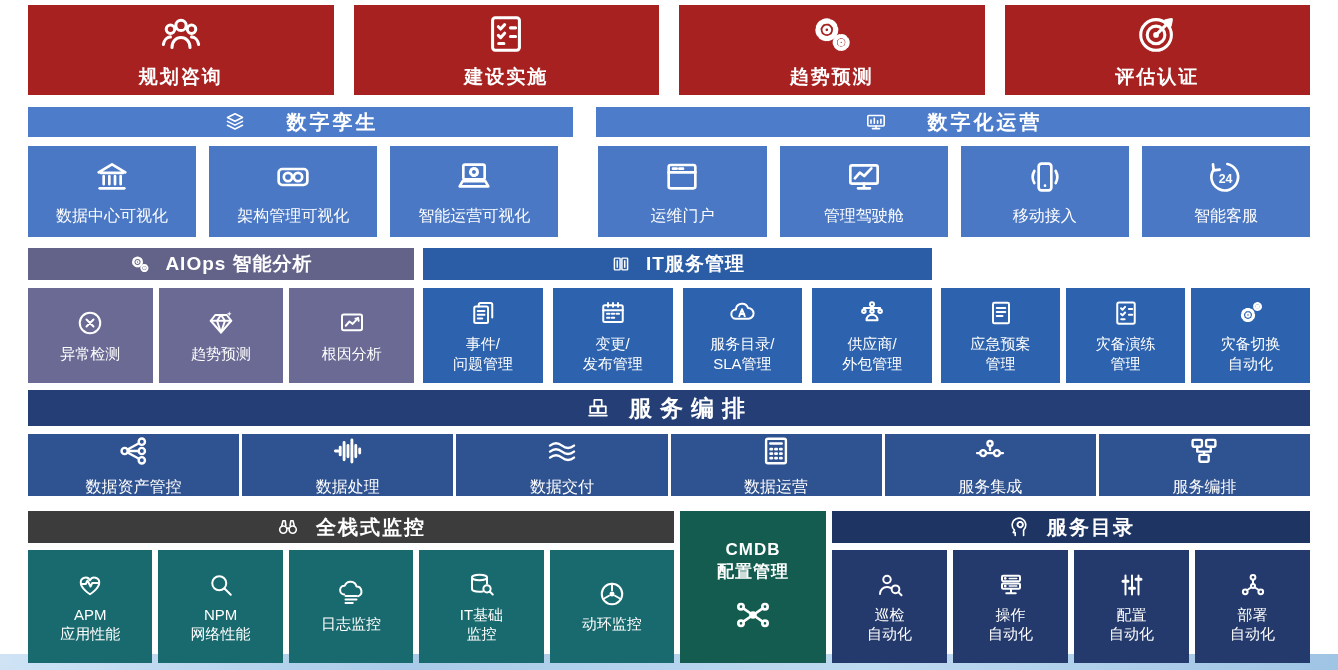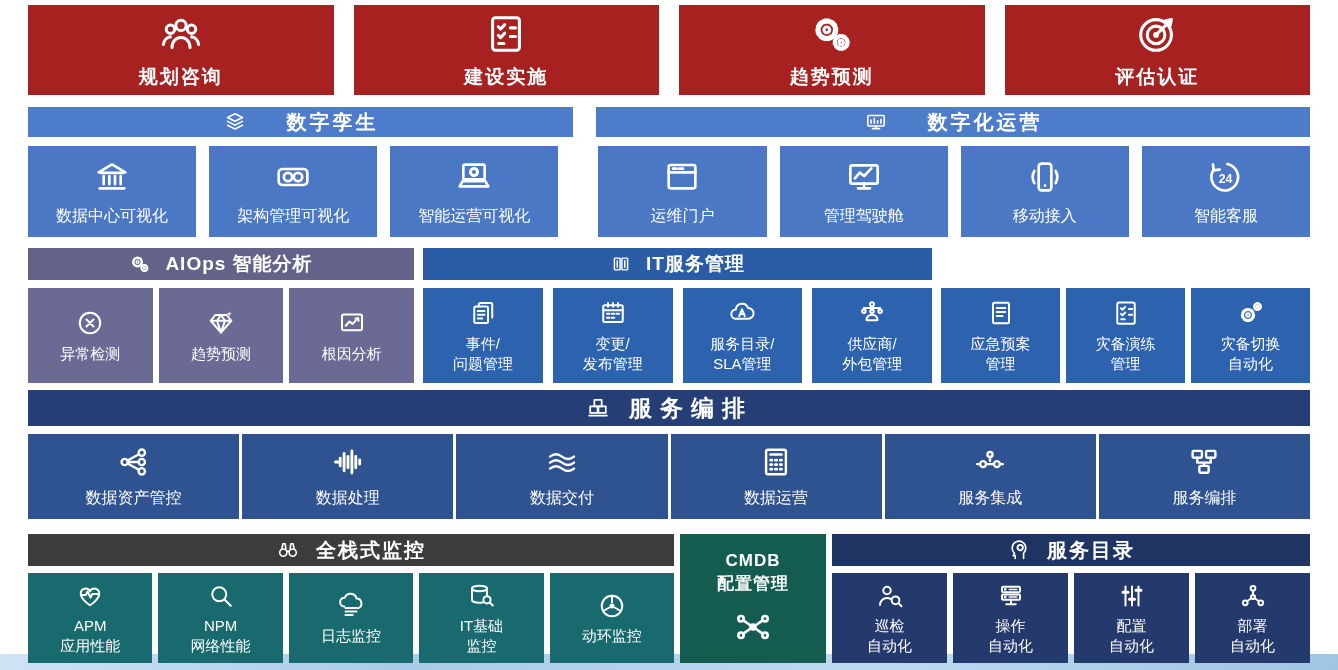"数据资产管控" .r7 { height: 85px -> 62px }
